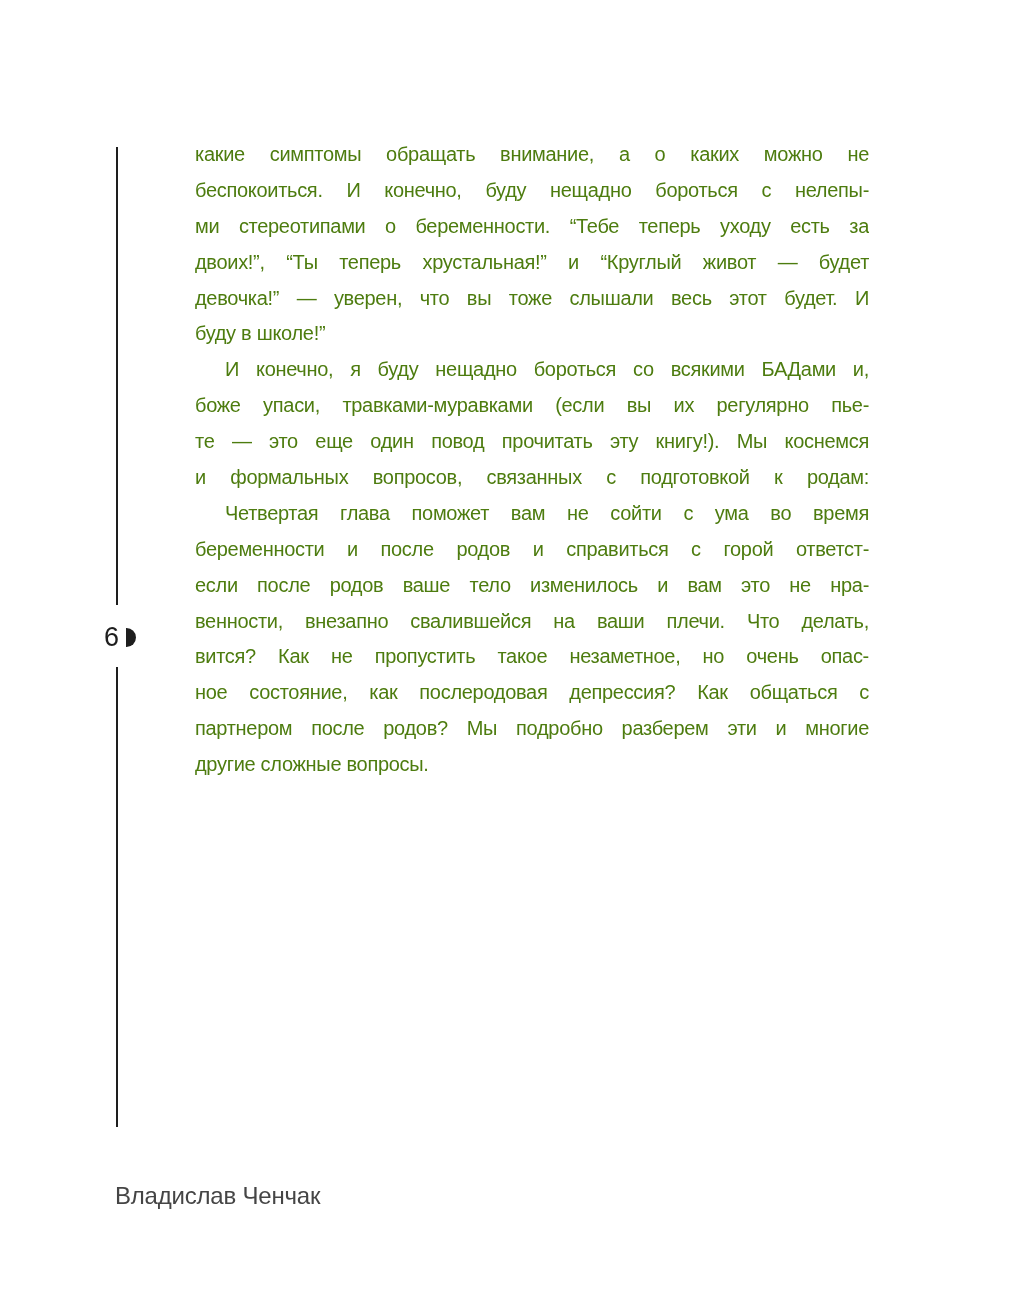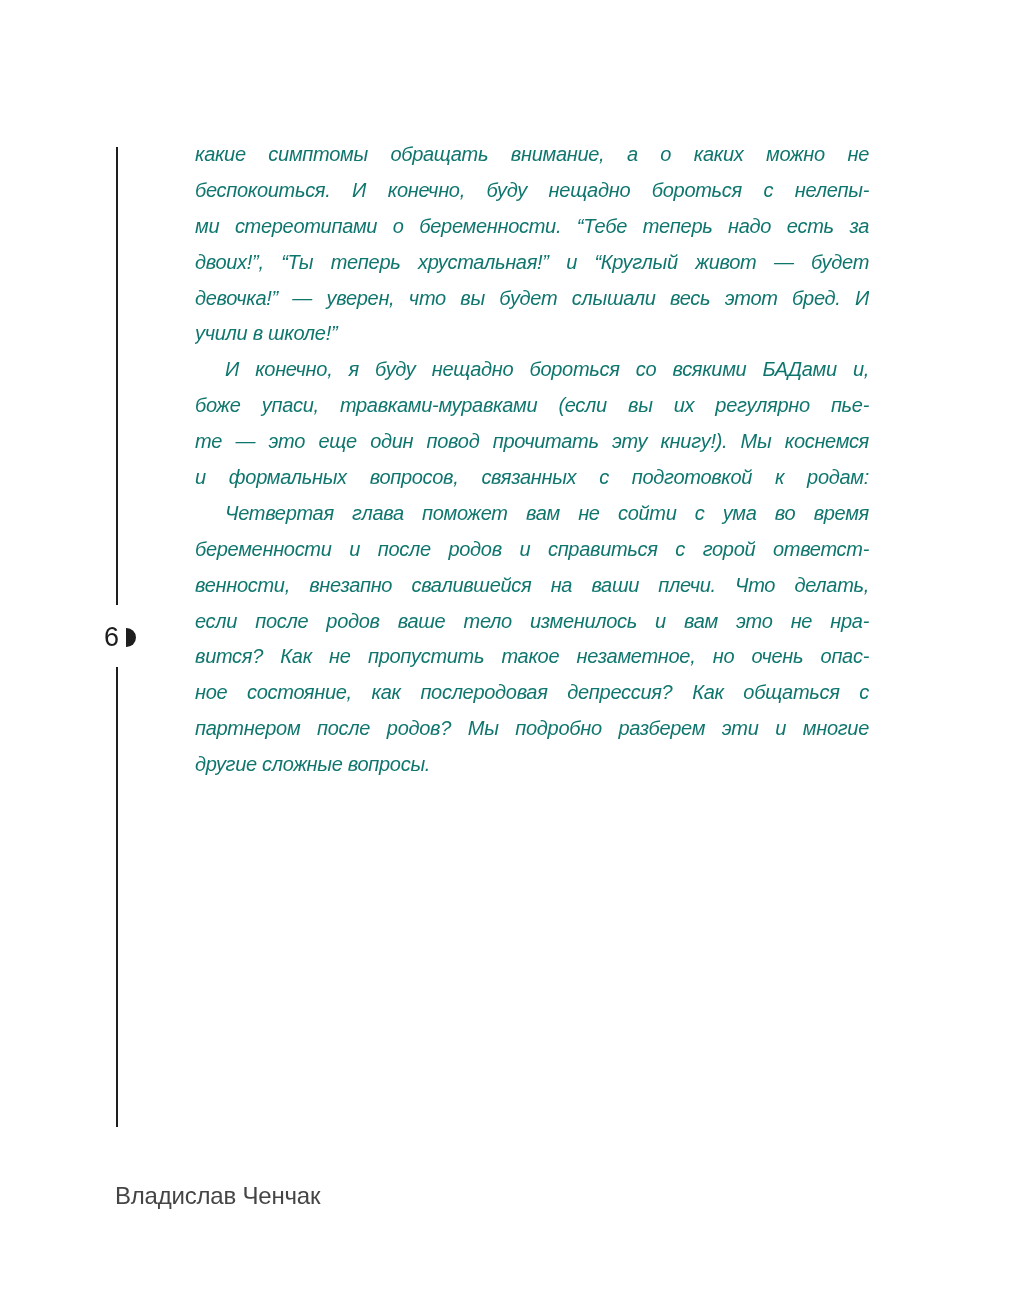"какие симптомы обращать внимание, а" .body-text { color: #0f766e -> #4d7c0f; font-style: italic -> none }
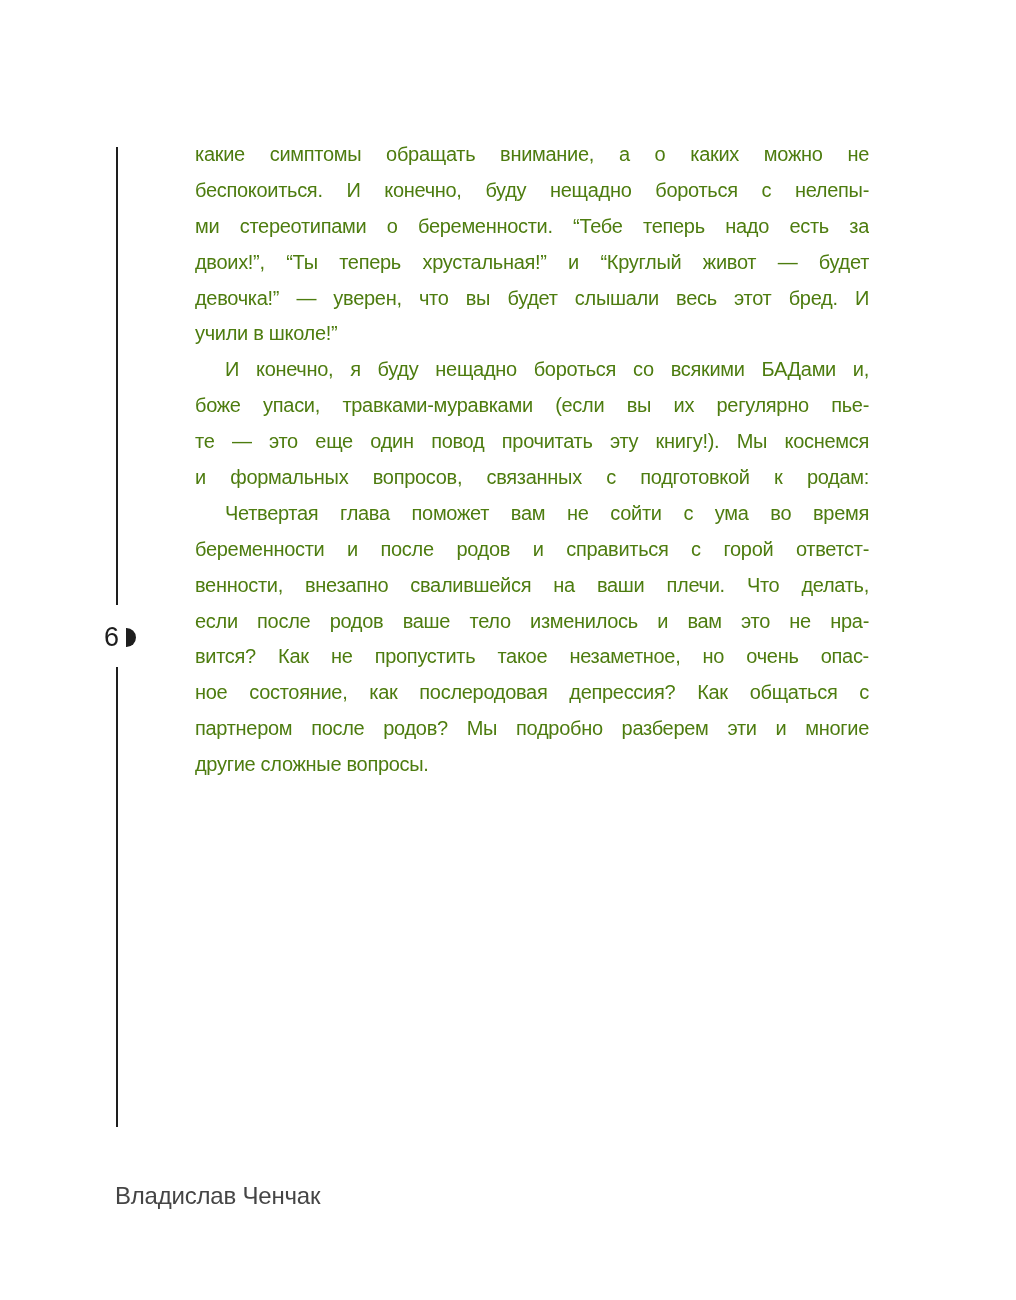"ми стереотипами о беременности. “Тебе" div.line { text: надо -> уходу }
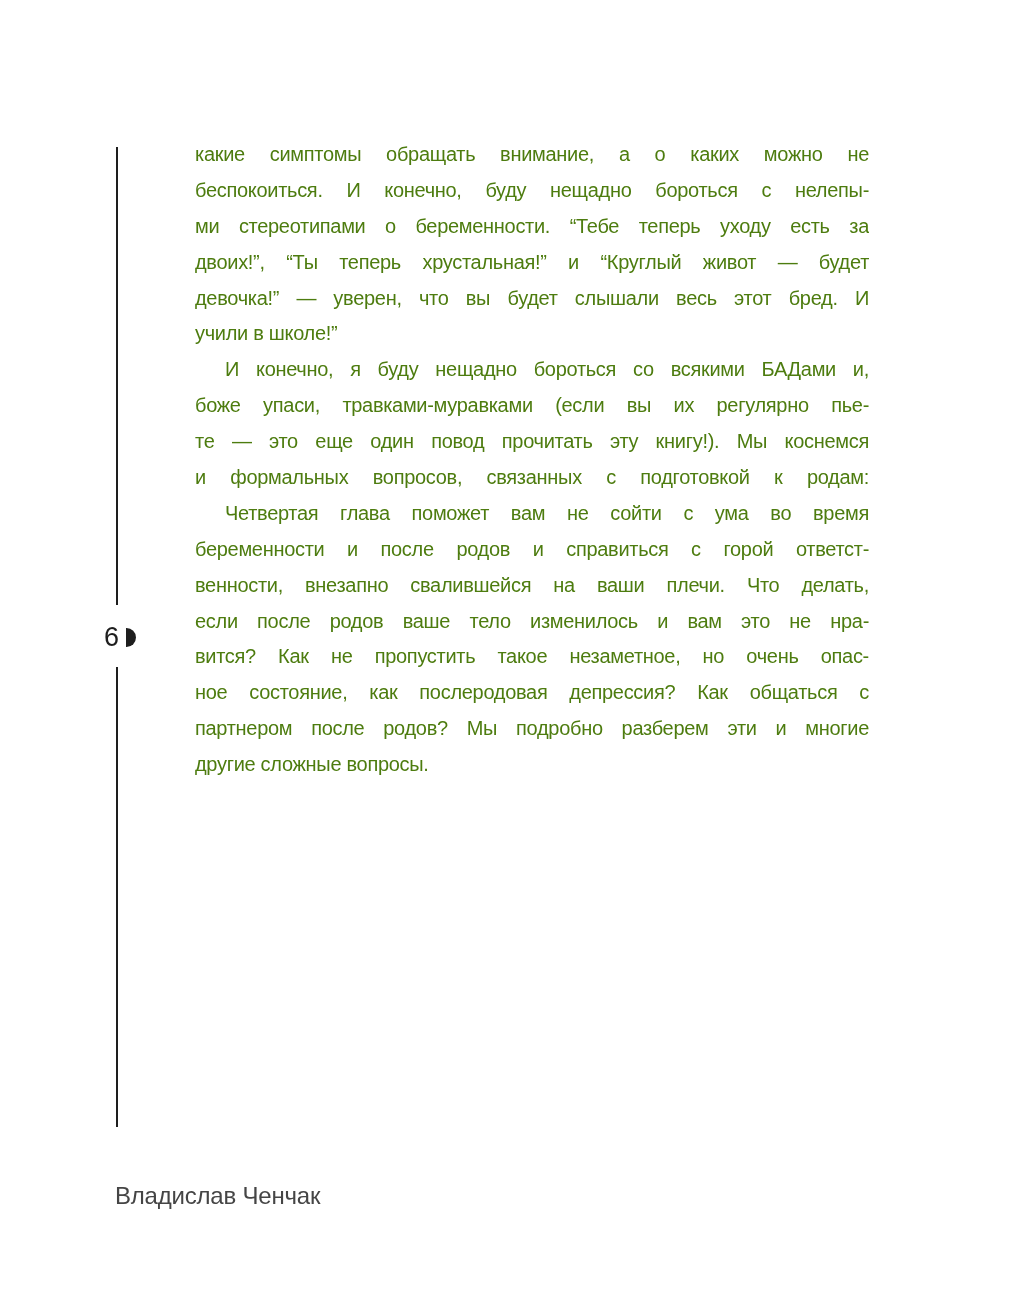"девочка!” — уверен, что вы" div.line { text: будет слышали весь этот бред -> тоже слышали весь этот будет }
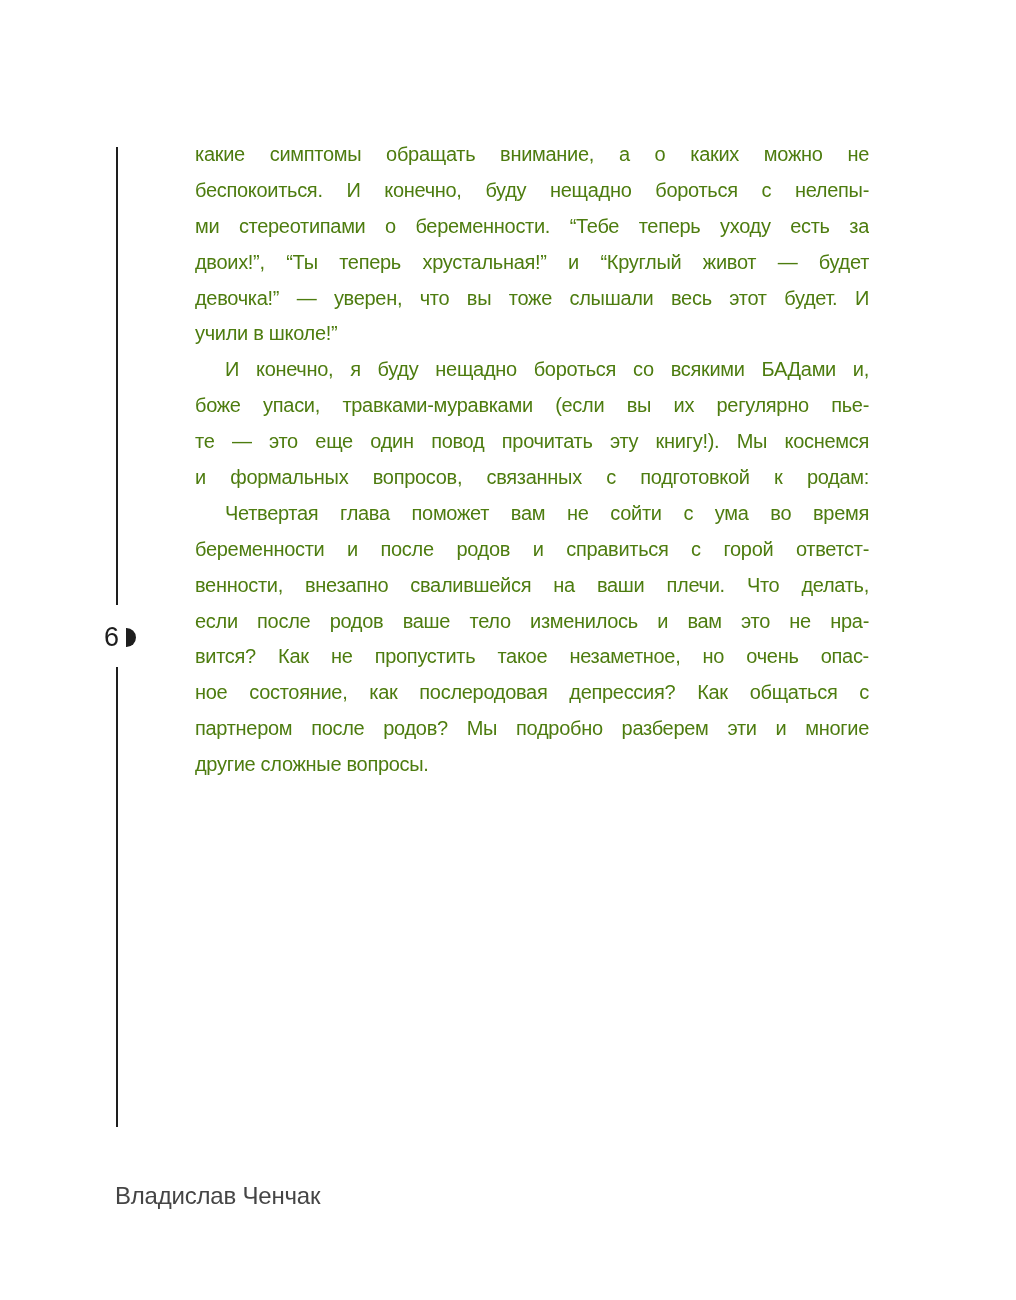"учили в школе!”" div.line { text: учили -> буду }
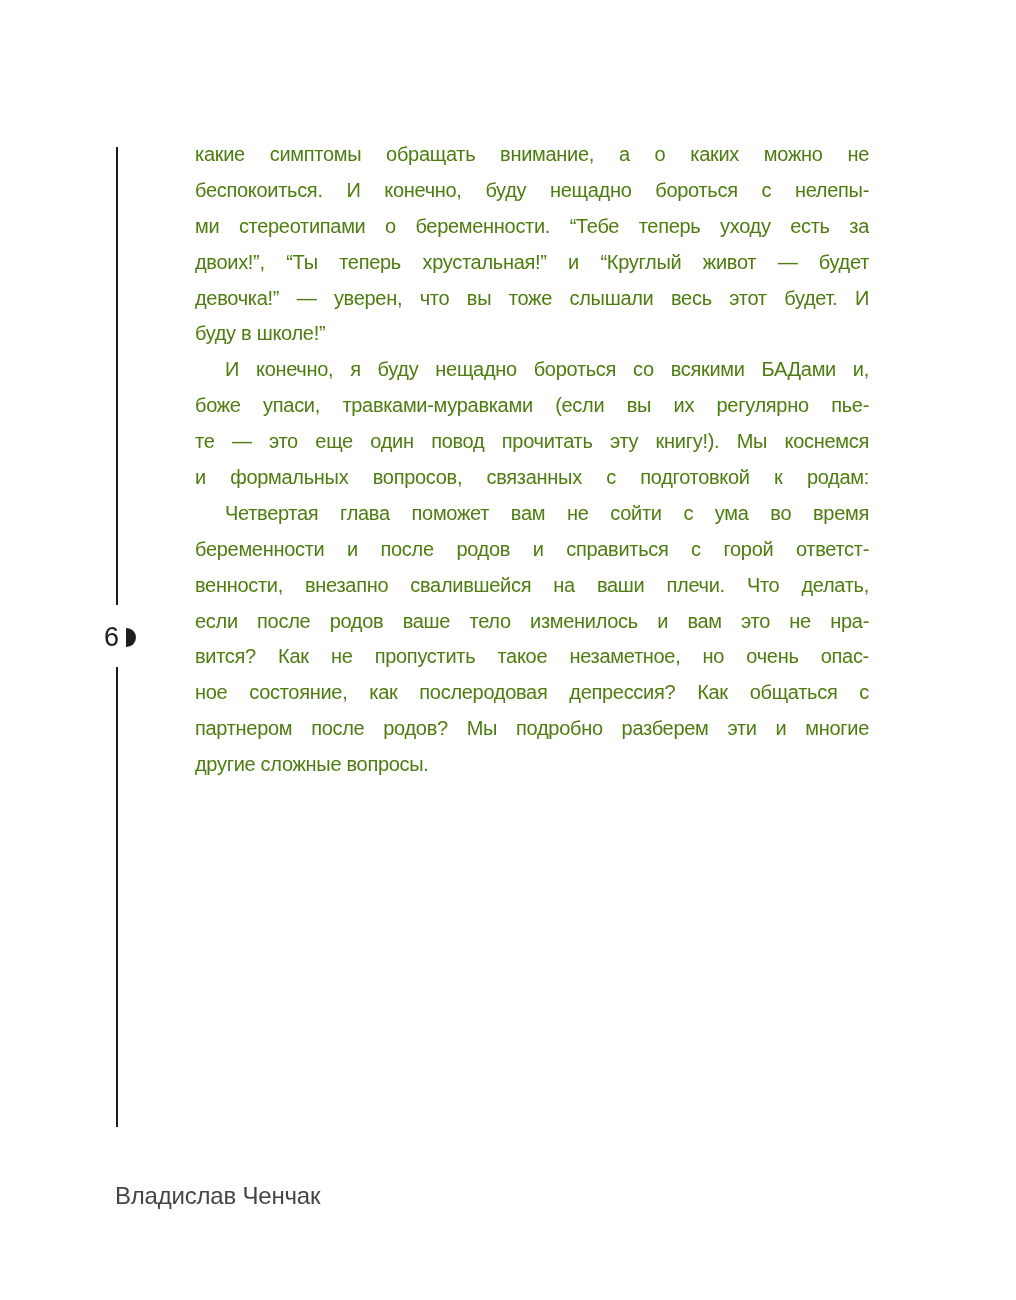"венности, внезапно свалившейся на ваши" div.line { order: before "если после родов ваше тело" -> after "если после родов ваше тело" }
